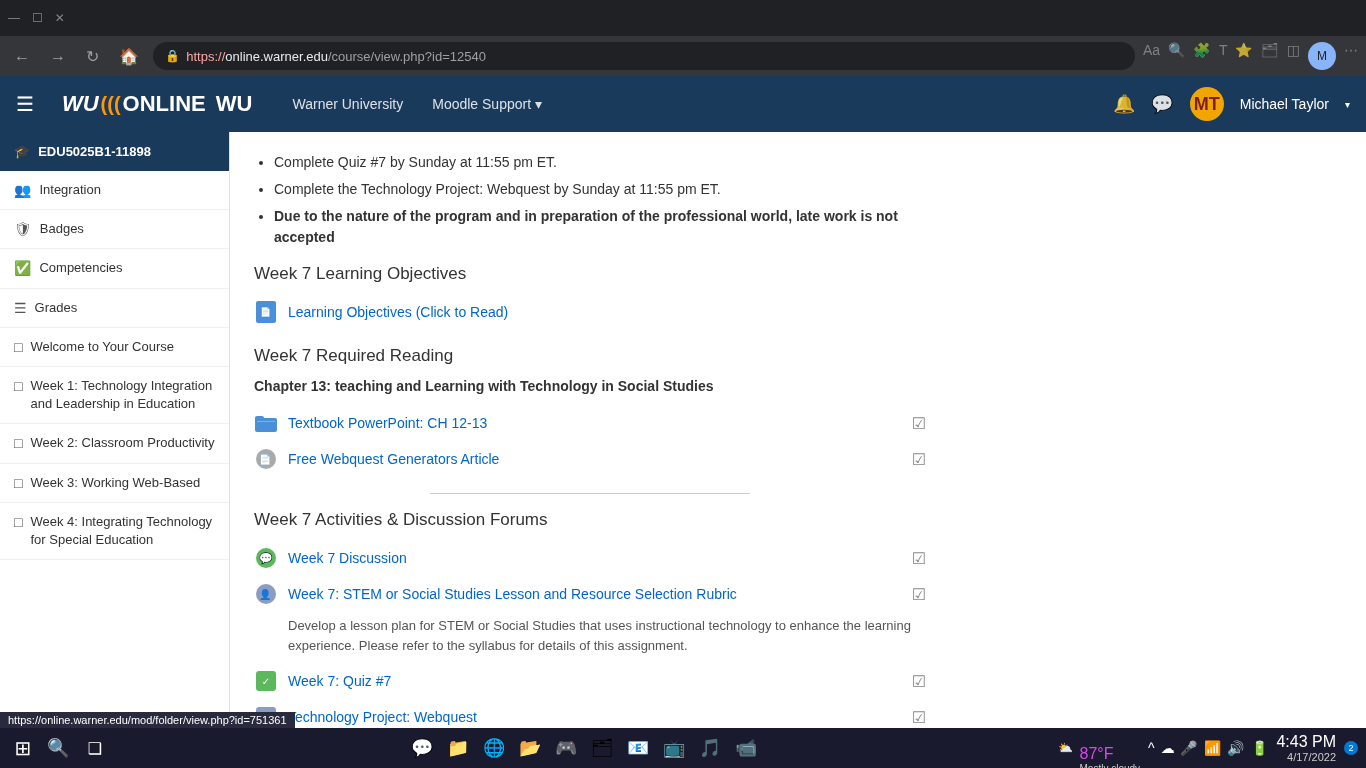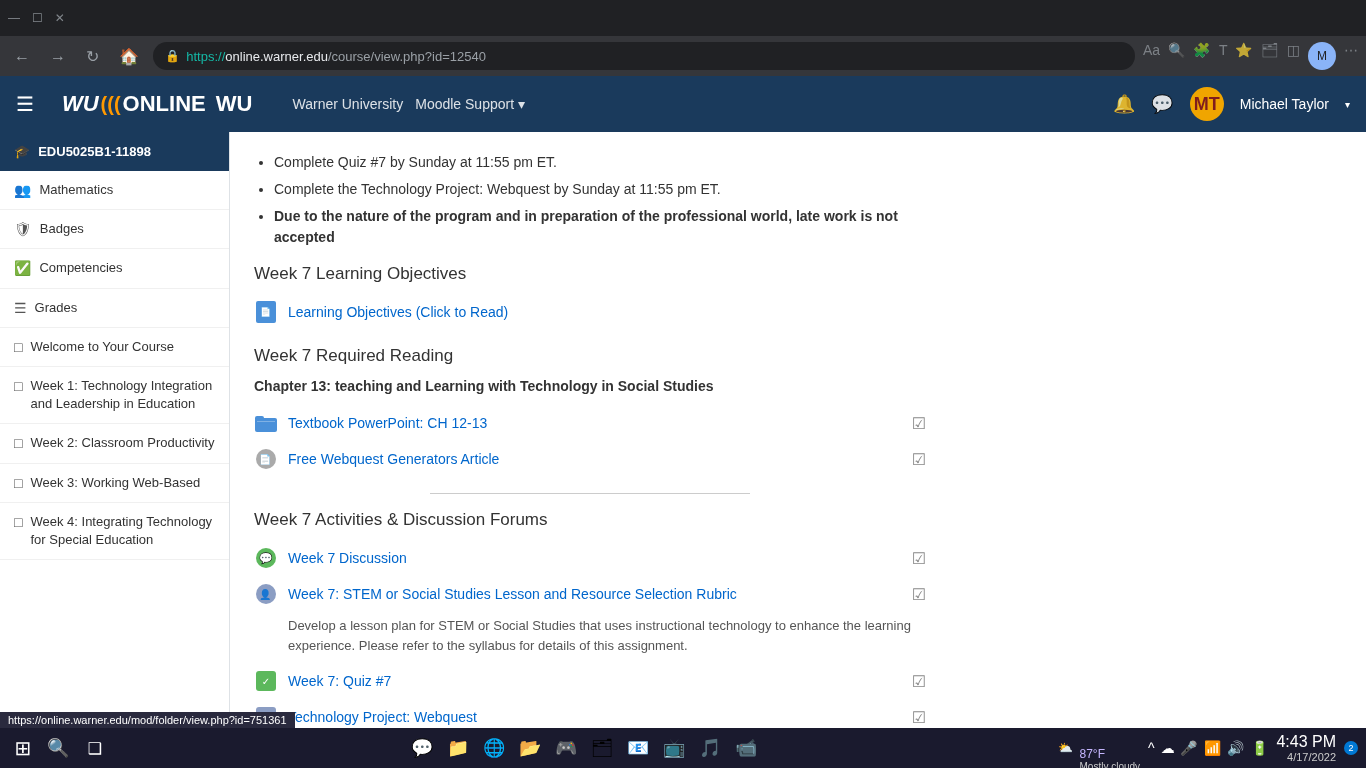"https://" .address-scheme { color: #14b8a6 -> #fca5a5 }
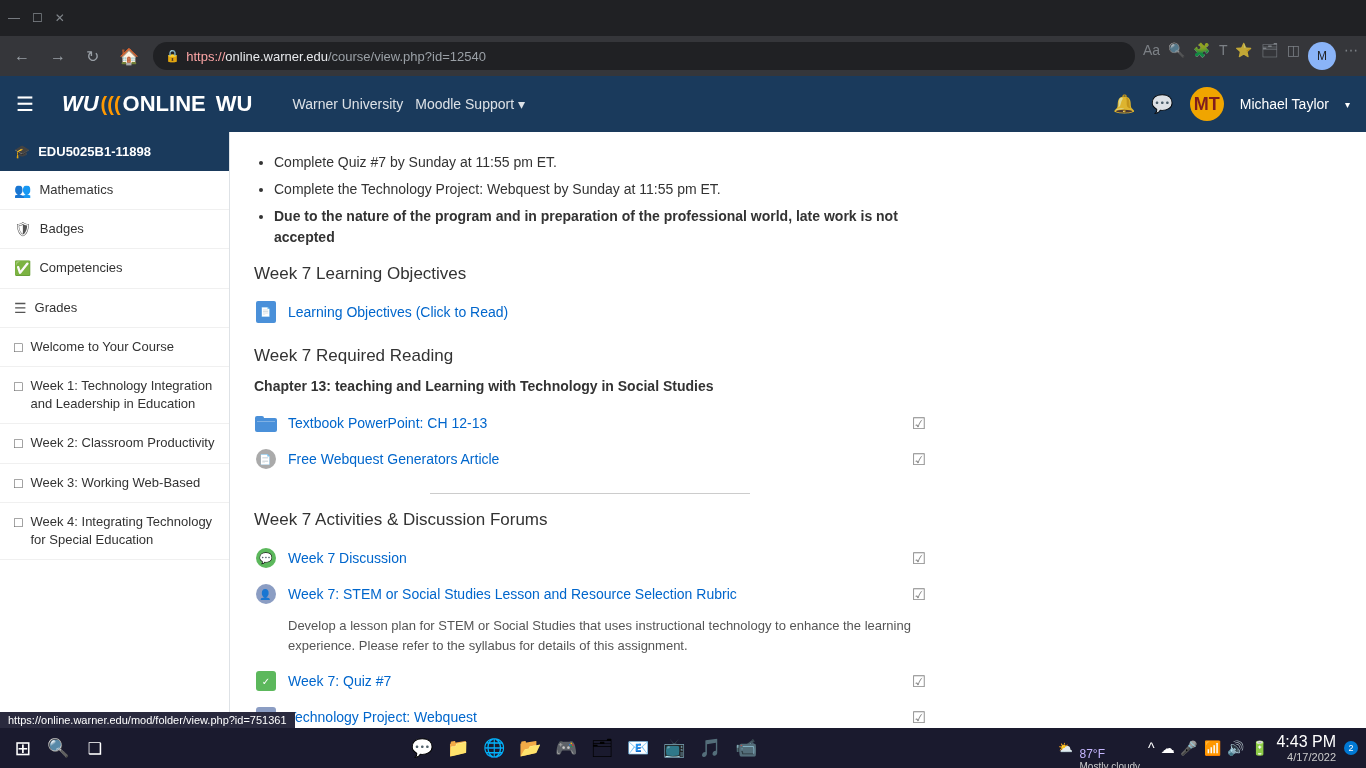"Warner University" .moodle-nav { gap: 12px -> 29px }
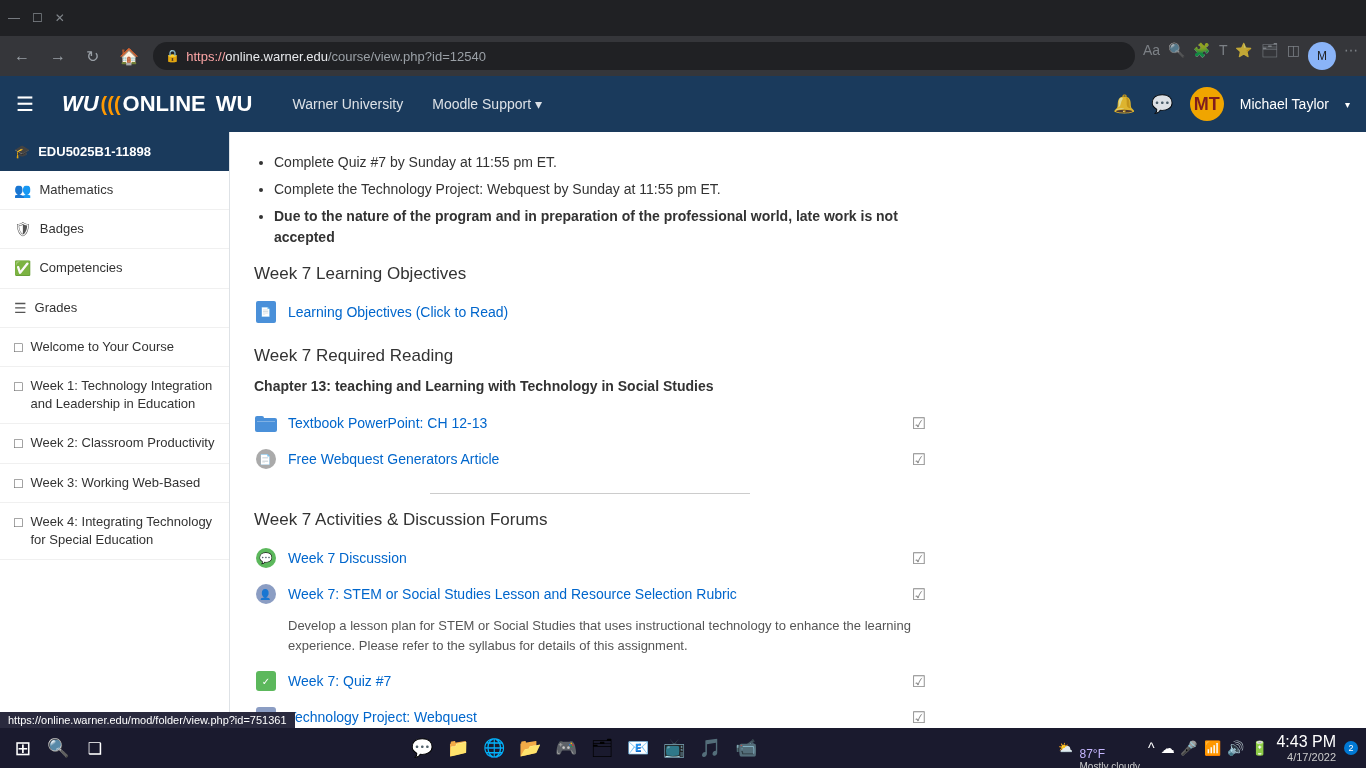"Mathematics" span.sidebar-item-text { text: Mathematics -> Integration }
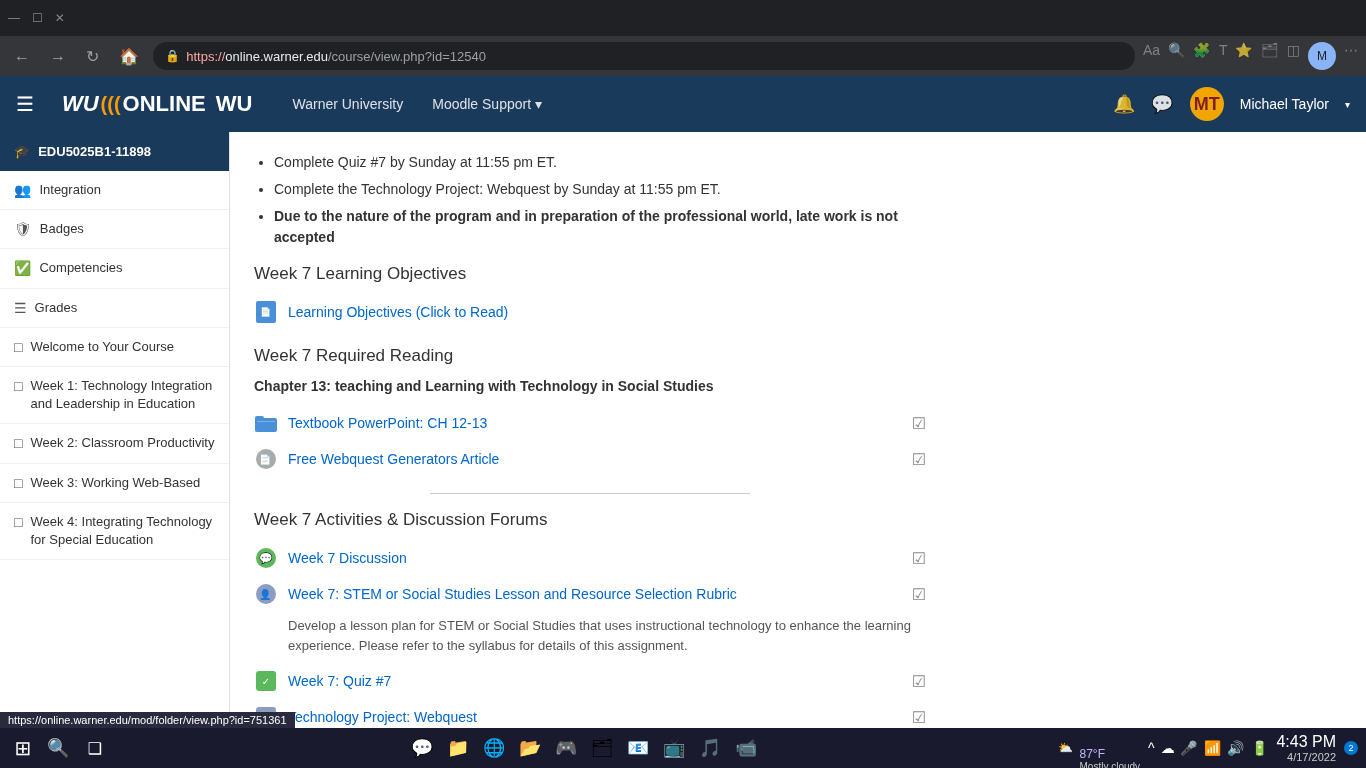"87°F" div { color: #c4b5fd -> #d946ef; font-size: 12px -> 16px }
